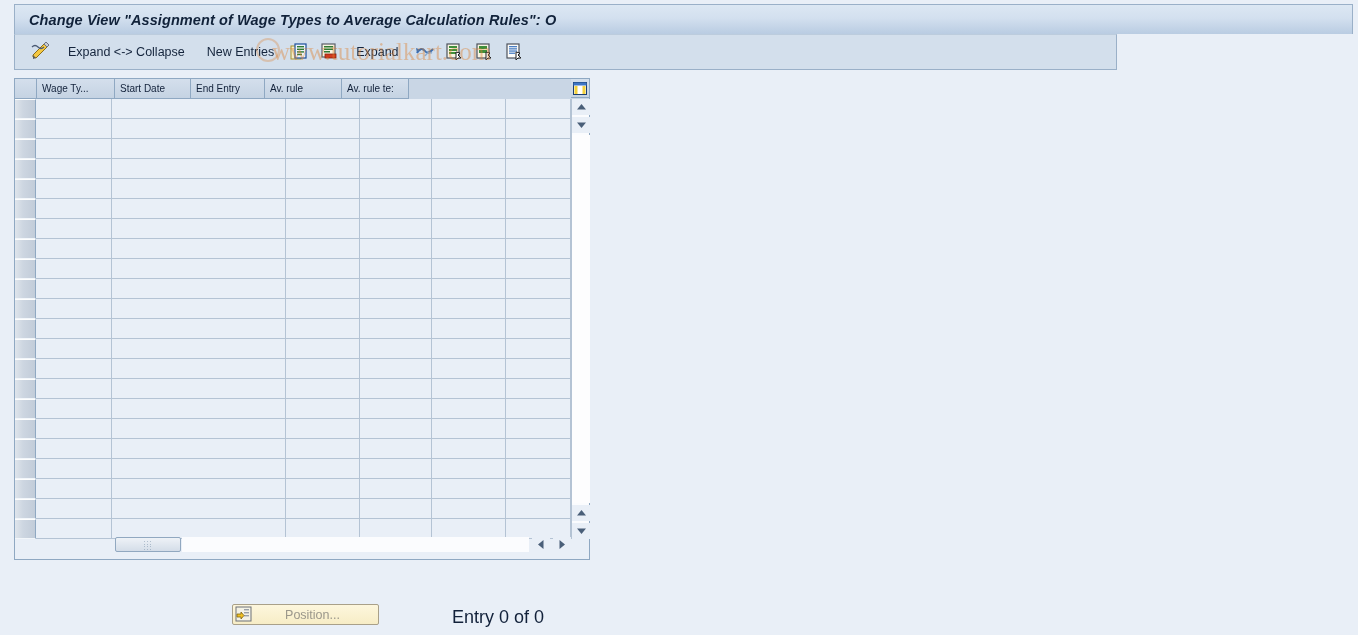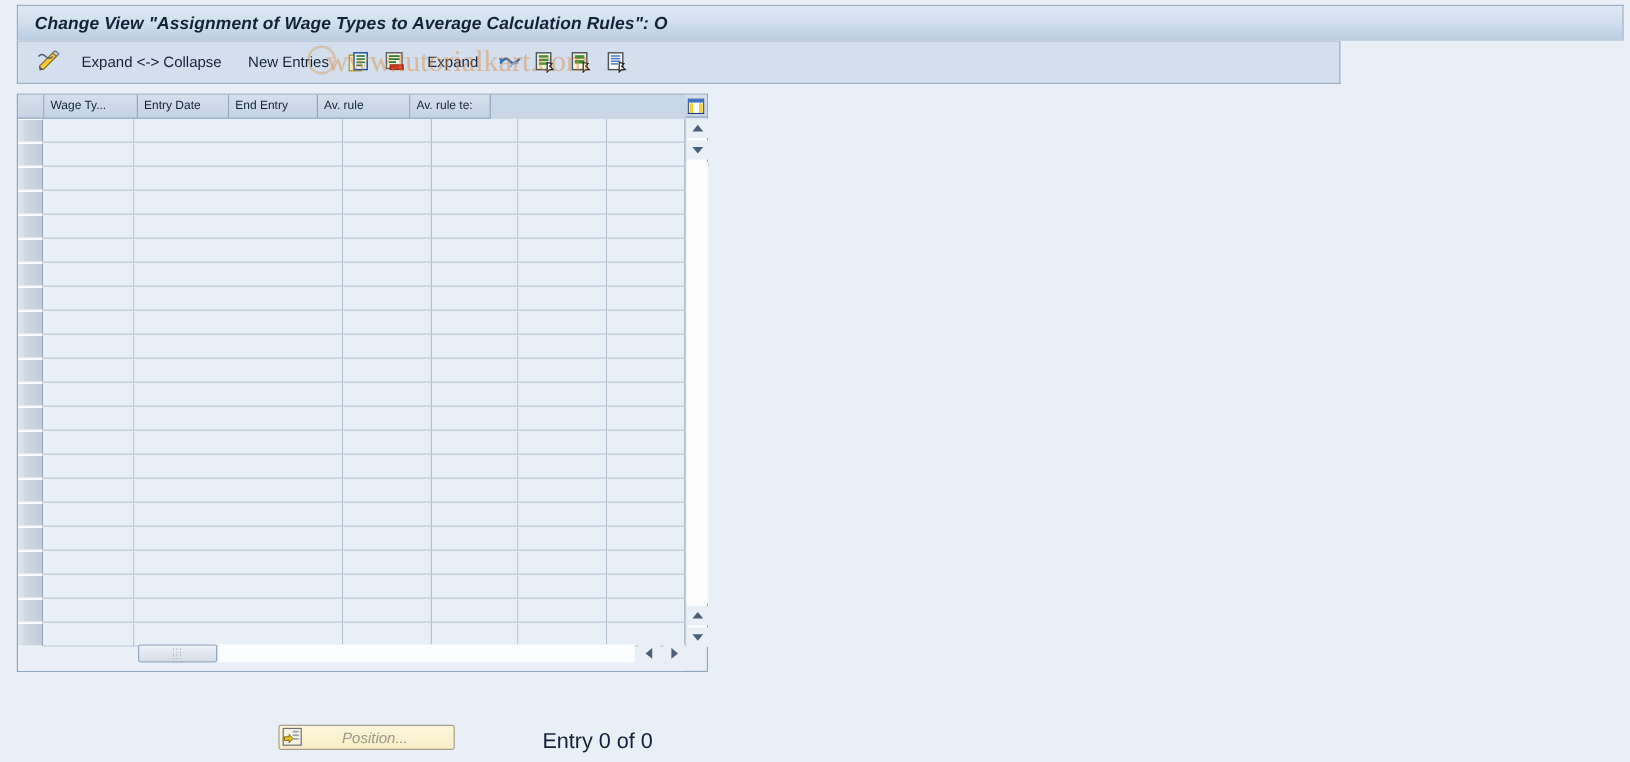"Entry Date" div.hcell { text: Entry -> Start }
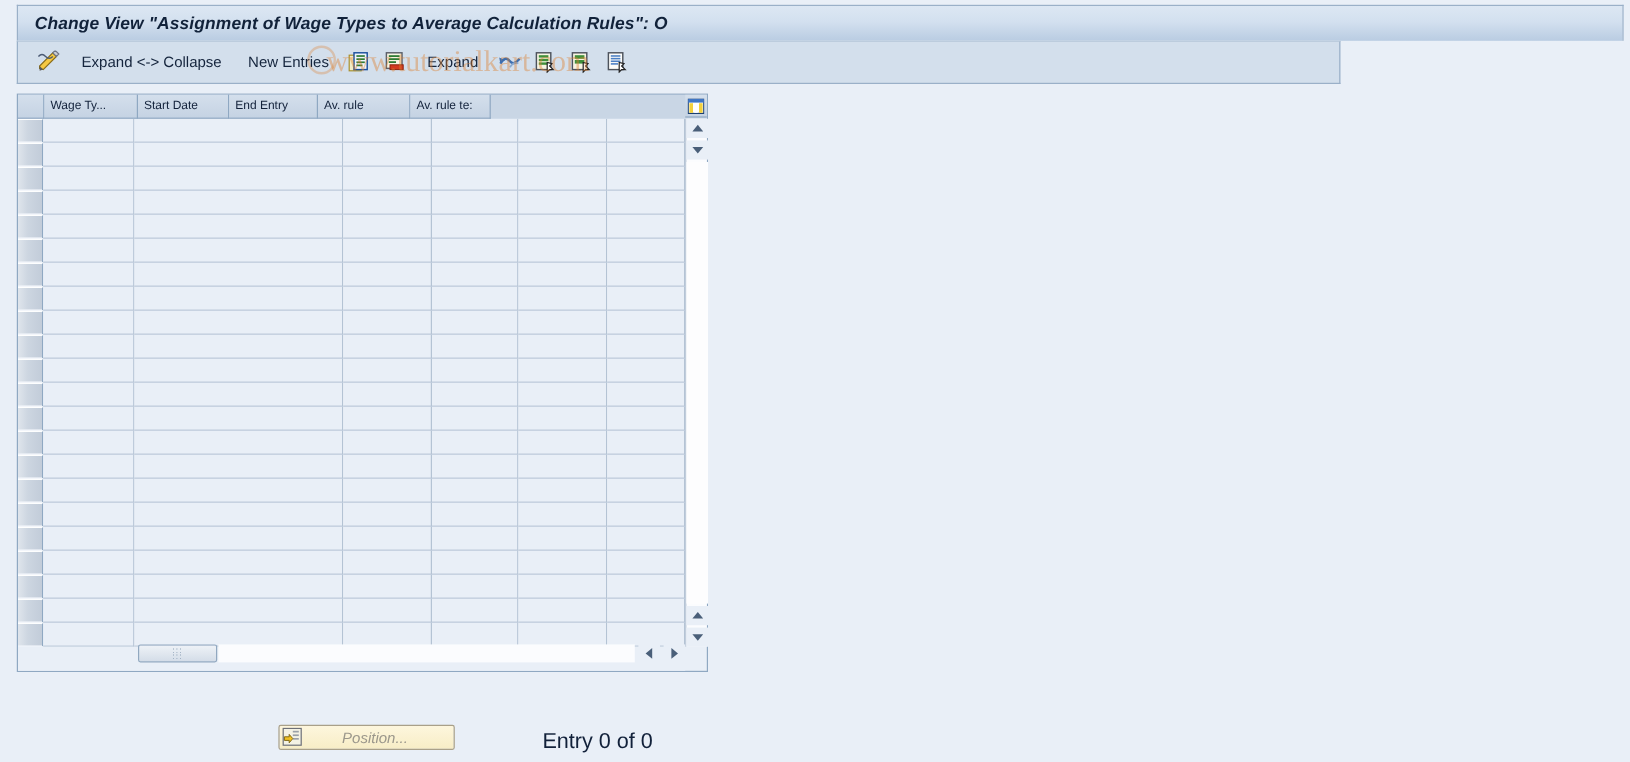"Position..." .position-btn { font-style: italic -> none }
